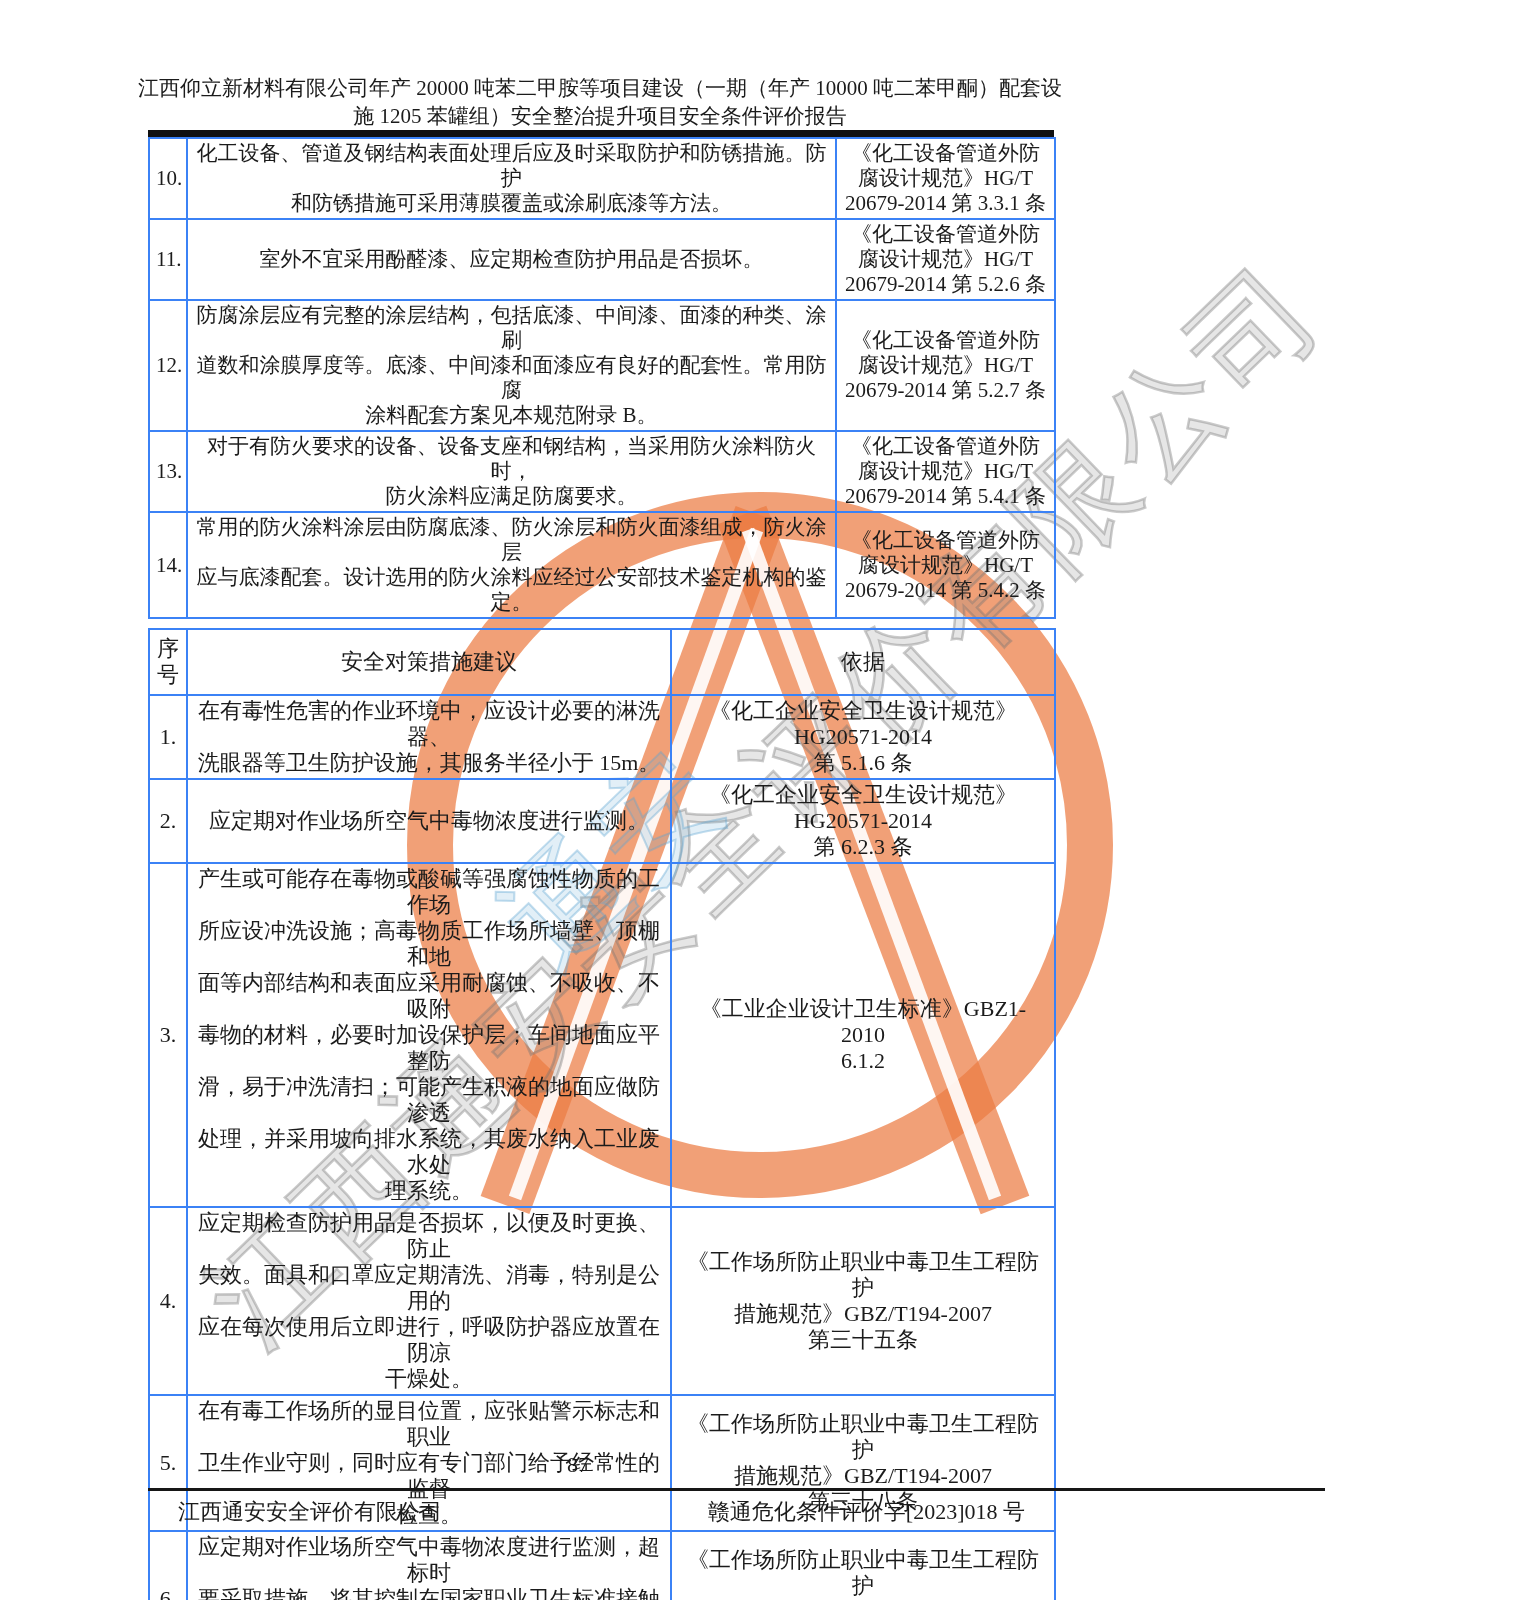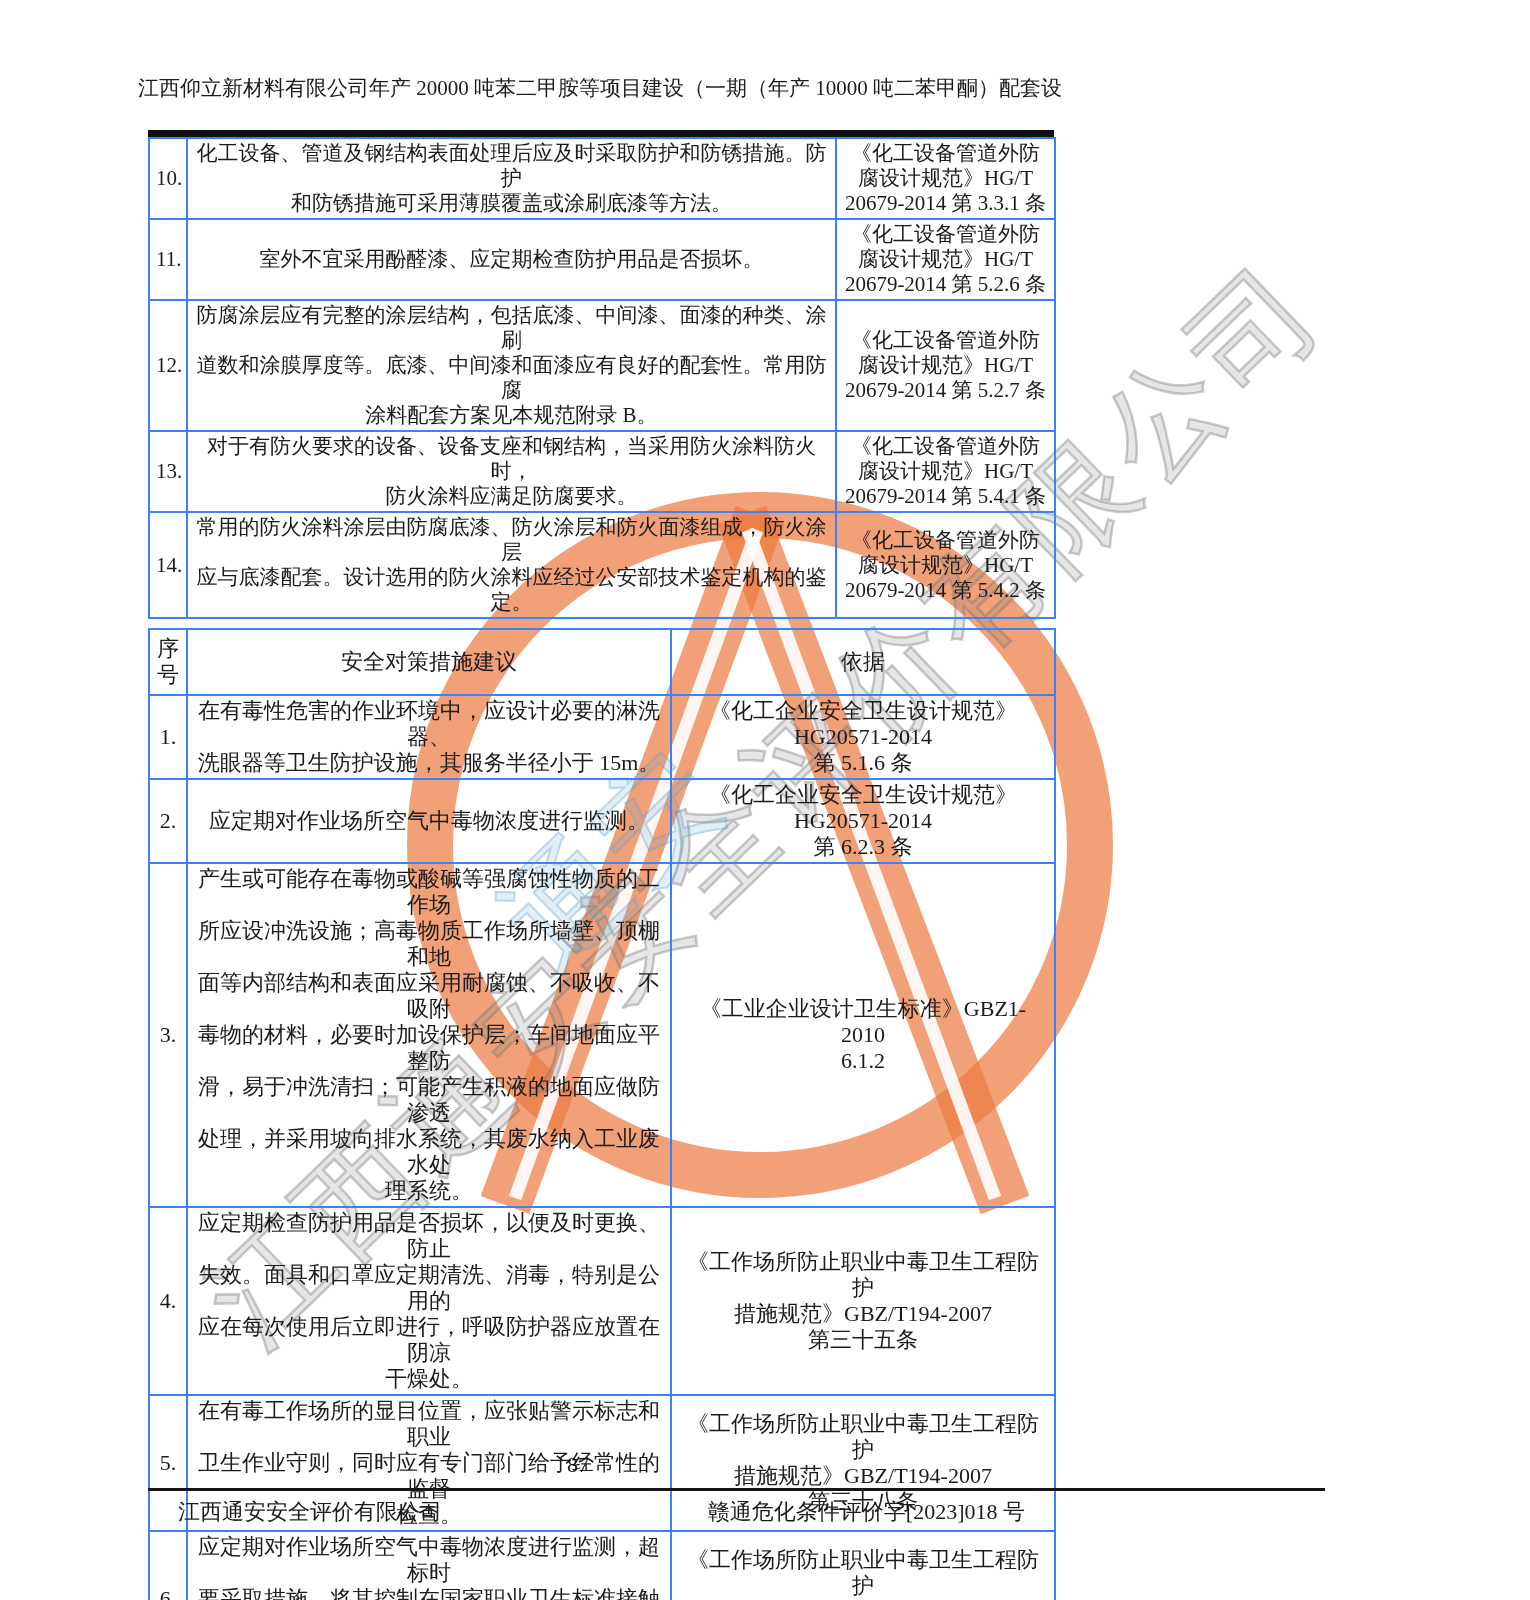"施 1205 苯罐组）安全整治提升项目安全条件评价报告" div { html: none -> <div>施 1205 苯罐组）安全整治提升项目安全条件评价报告</div> }
